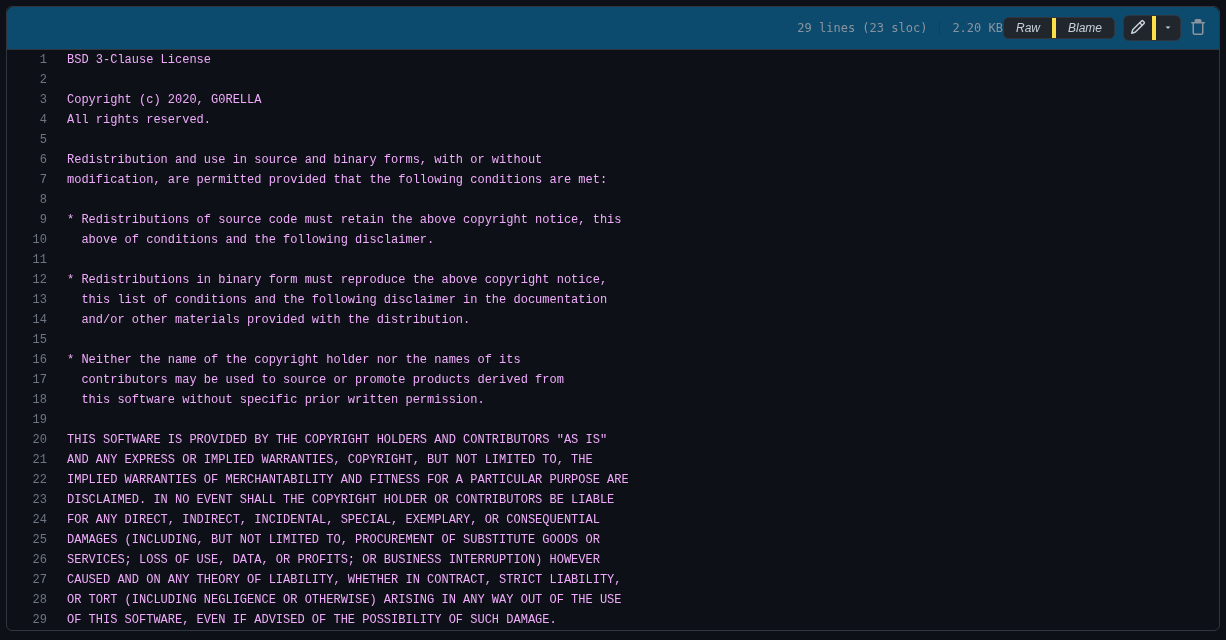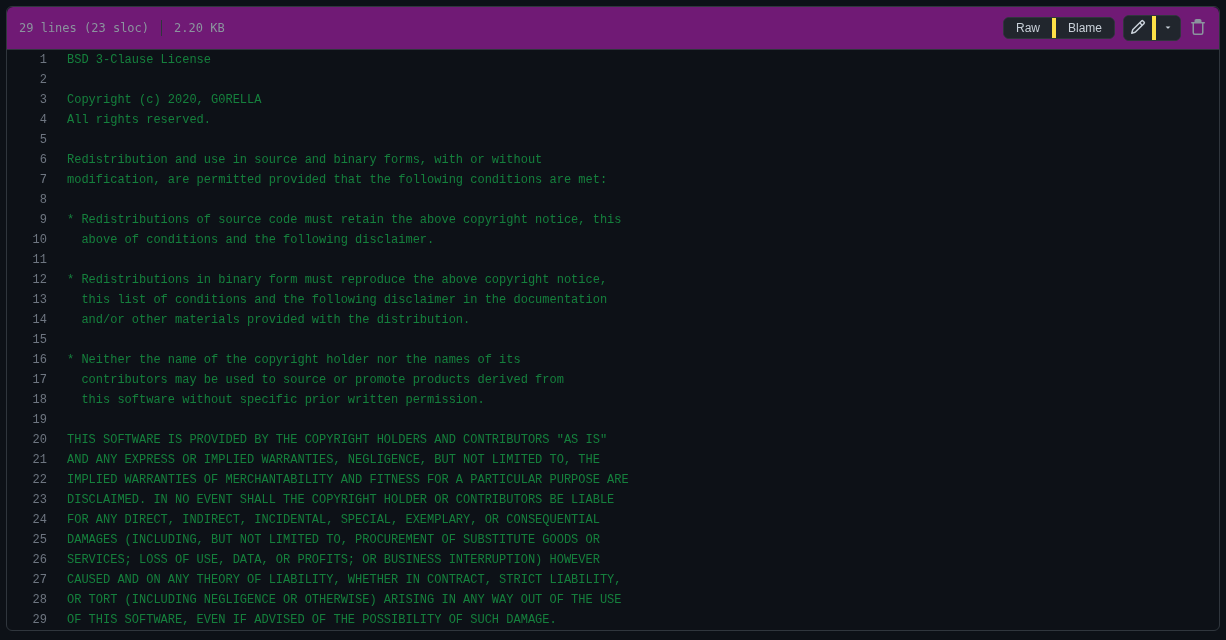"29 lines (23 sloc)" .file-header { background: #701a75 -> #0c4a6e; justify-content: space-between -> flex-end }
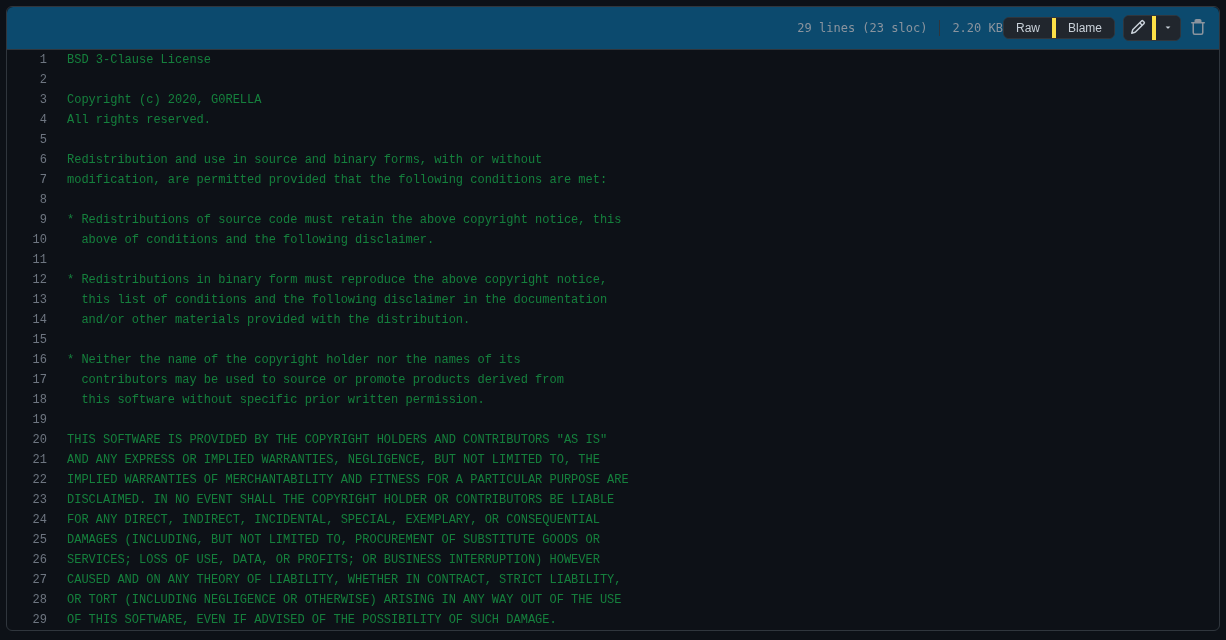"Raw" .btn { font-style: none -> italic }
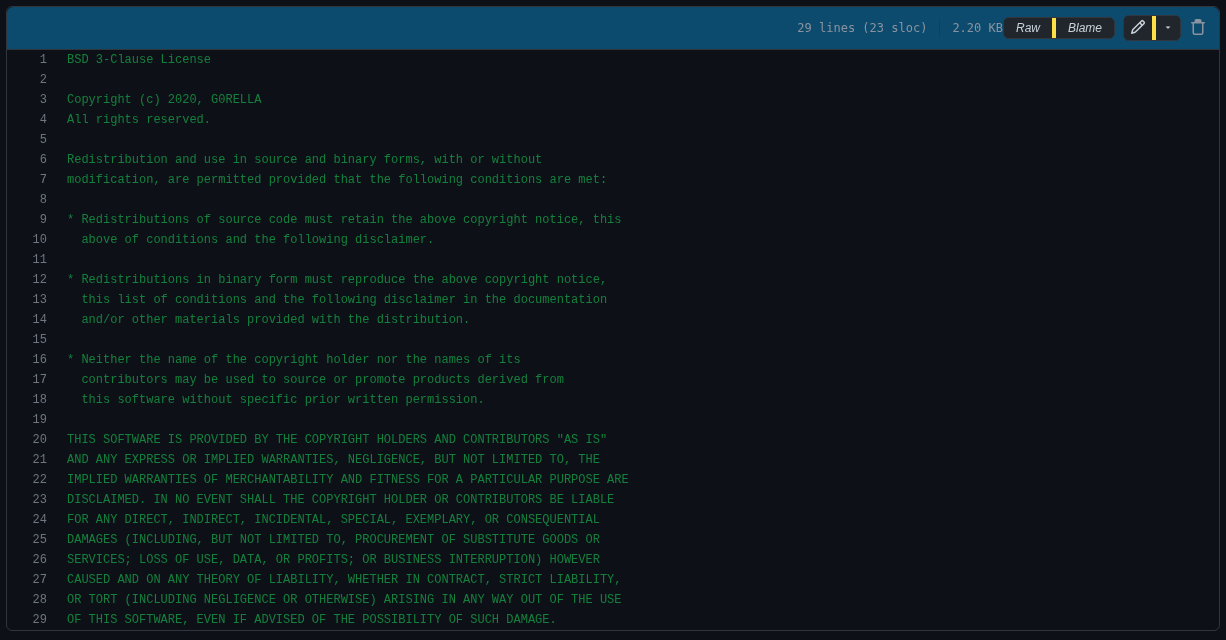"BSD 3-Clause License" td.line-content { color: #15803d -> #f0abfc }
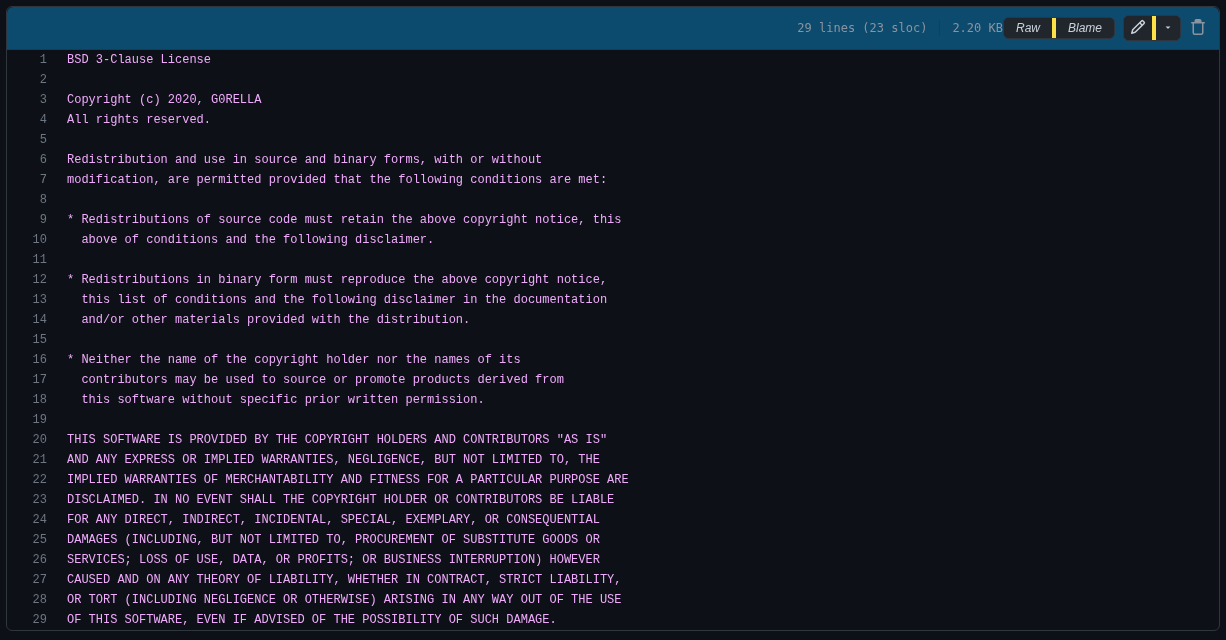"AND ANY EXPRESS OR IMPLIED" td.line-content { text: NEGLIGENCE -> COPYRIGHT }
